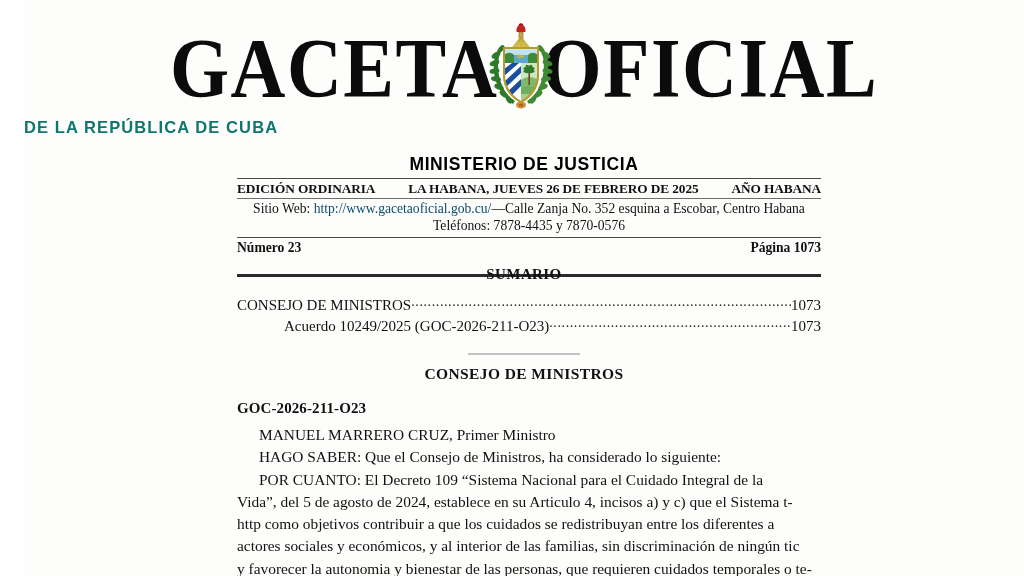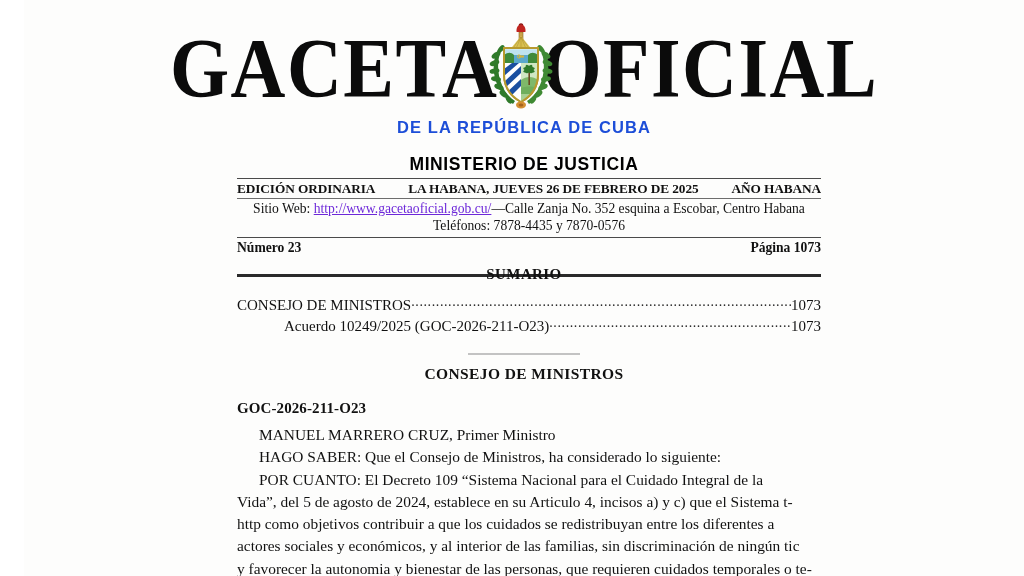"DE LA REPÚBLICA DE CUBA" .subtitle-country { color: #1d4ed8 -> #0f766e; text-align: center -> left }
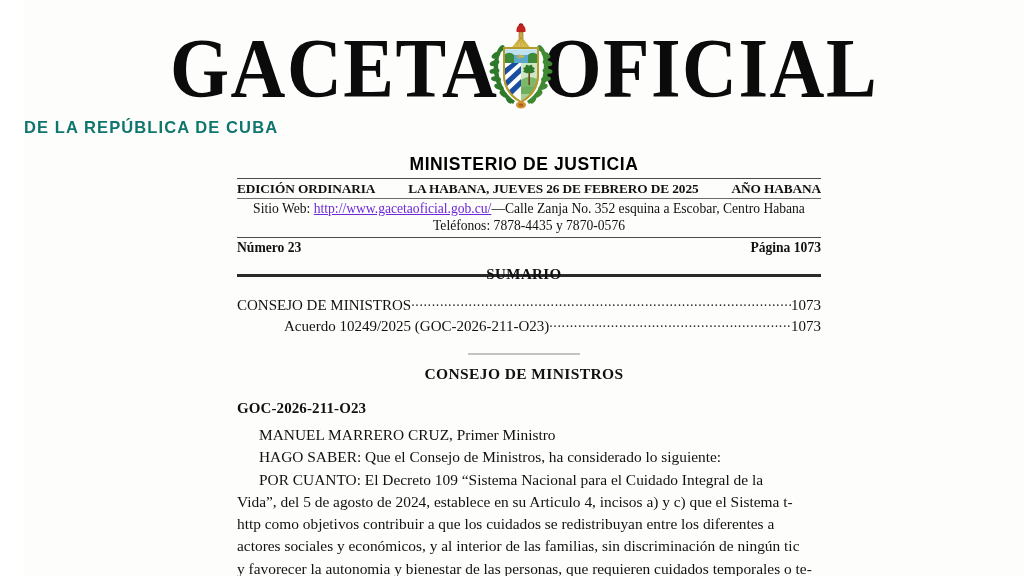"http://www.gacetaoficial.gob.cu/" .weblink { color: #6d28d9 -> #0c4a6e; text-decoration: underline -> none }
